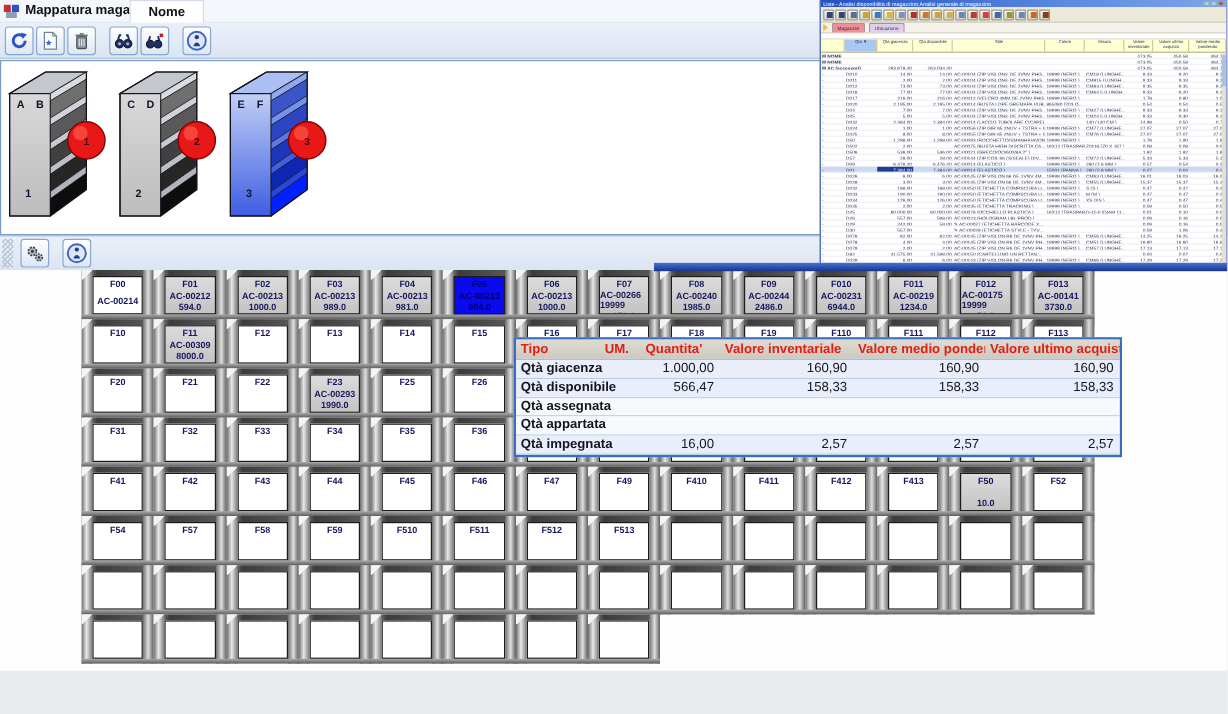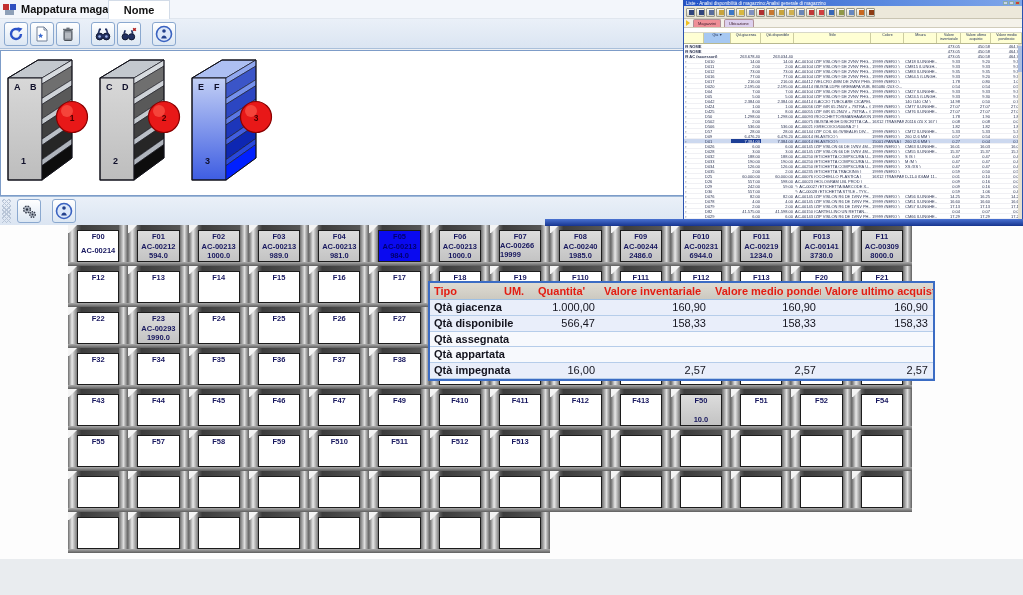"F012" div.gcell { html: none -> <div> <i></i> <i></i> <i></i> <i></i> <i></i> <div> <span>F012</span> <span>AC-00175 19999</span> <span>56.0</span> </div> </div> }
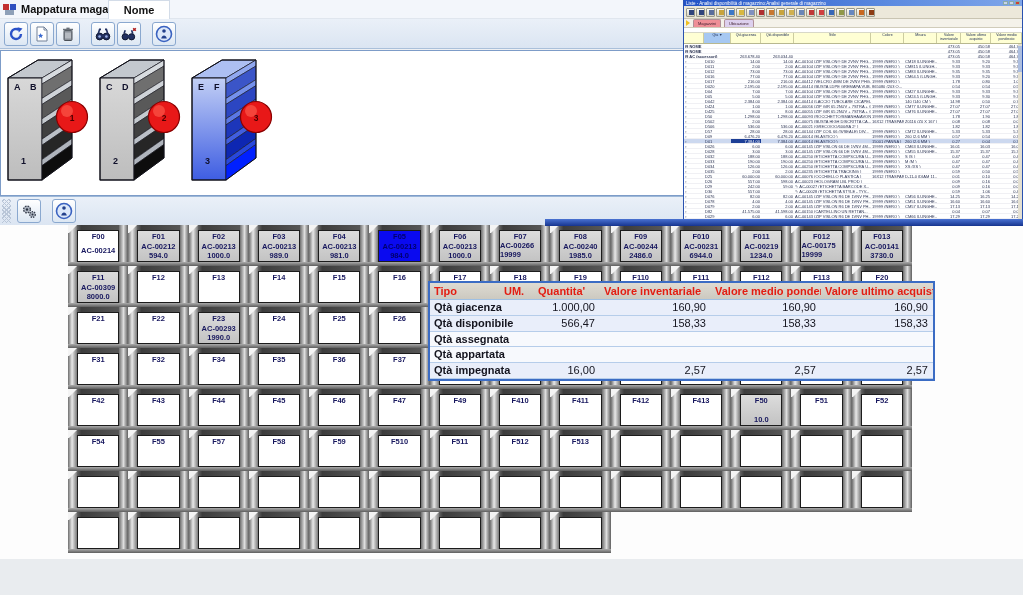"F10" div.gcell { html: none -> <div> <i></i> <i></i> <i></i> <i></i> <i></i> <div> <span>F10</span> <span></span> <span></span> </div> </div> }
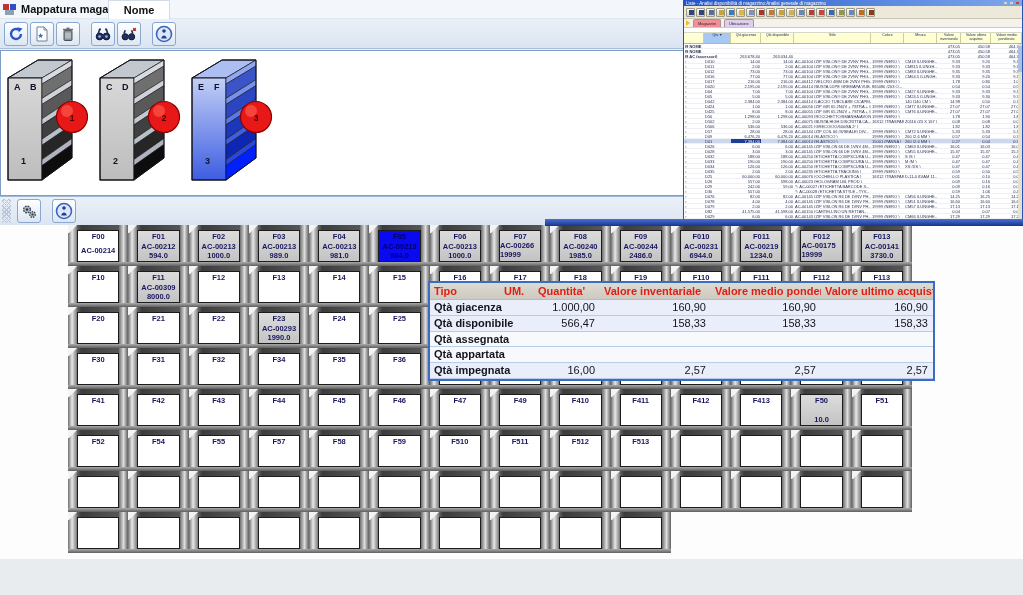"F24" div.gcell { html: <div> <i></i> <i></i> <i></i> <i></i> <i></i> <div> <span>F24</span> <span></span> <span></span> </div> </div> -> none }
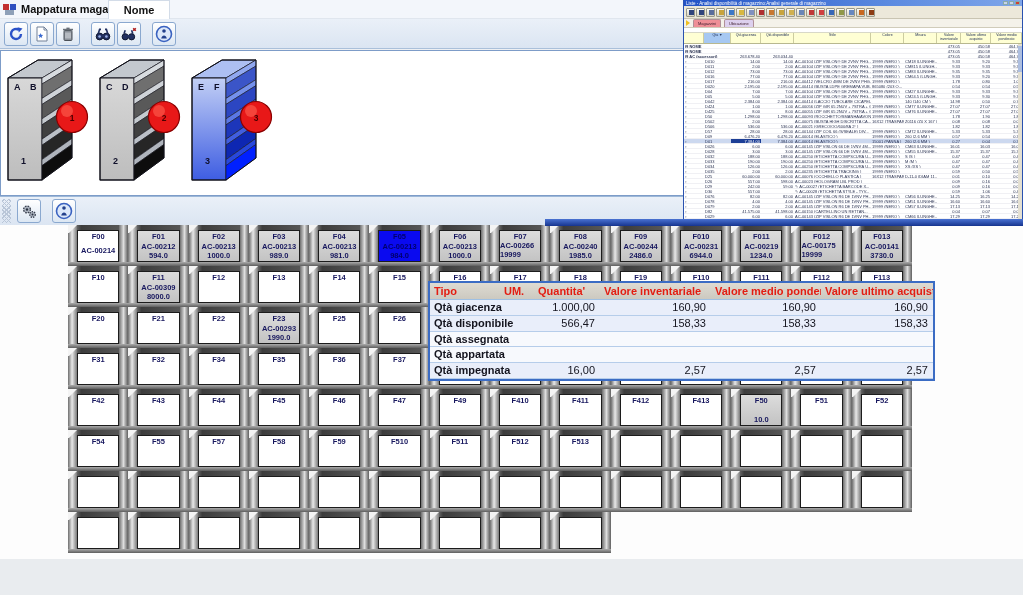"F33" div.gcell { html: none -> <div> <i></i> <i></i> <i></i> <i></i> <i></i> <div> <span>F33</span> <span></span> <span></span> </div> </div> }
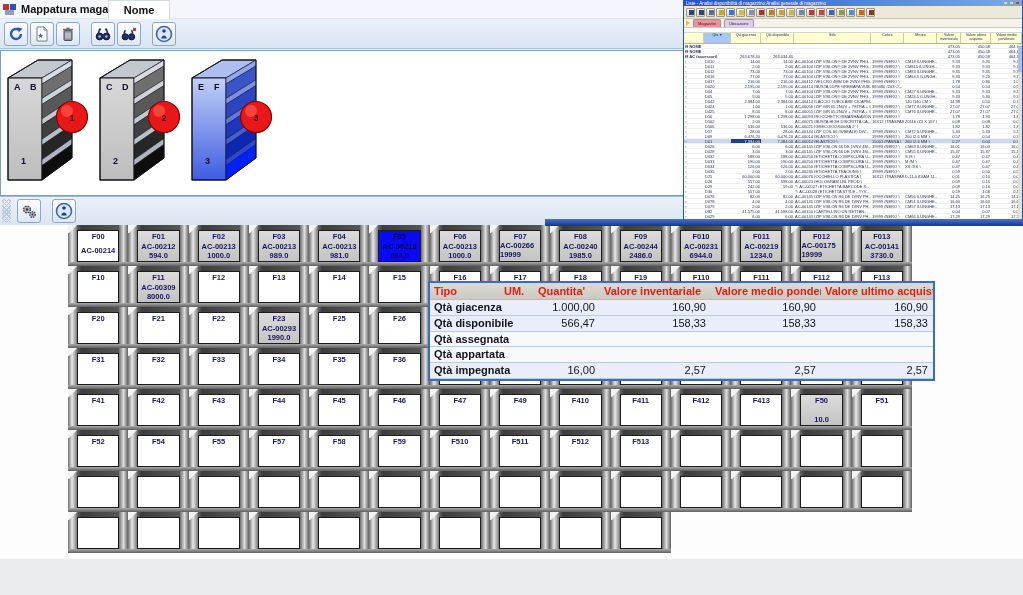"F51" div.gcell { html: <div> <i></i> <i></i> <i></i> <i></i> <i></i> <div> <span>F51</span> <span></span> <span></span> </div> </div> -> none }
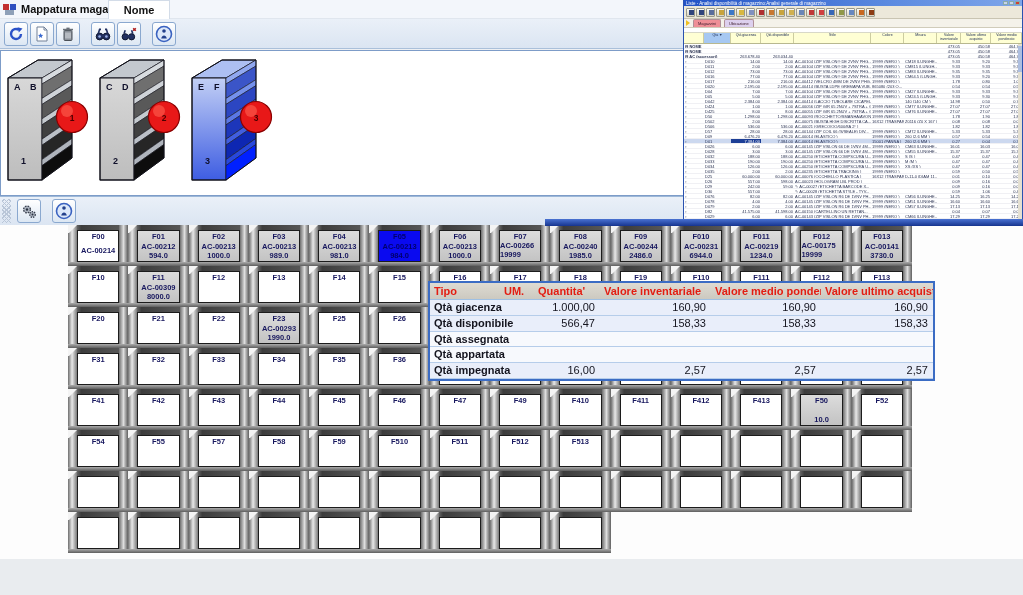"F55" div.gcell { html: <div> <i></i> <i></i> <i></i> <i></i> <i></i> <div> <span>F55</span> <span></span> <span></span> </div> </div> -> none }
